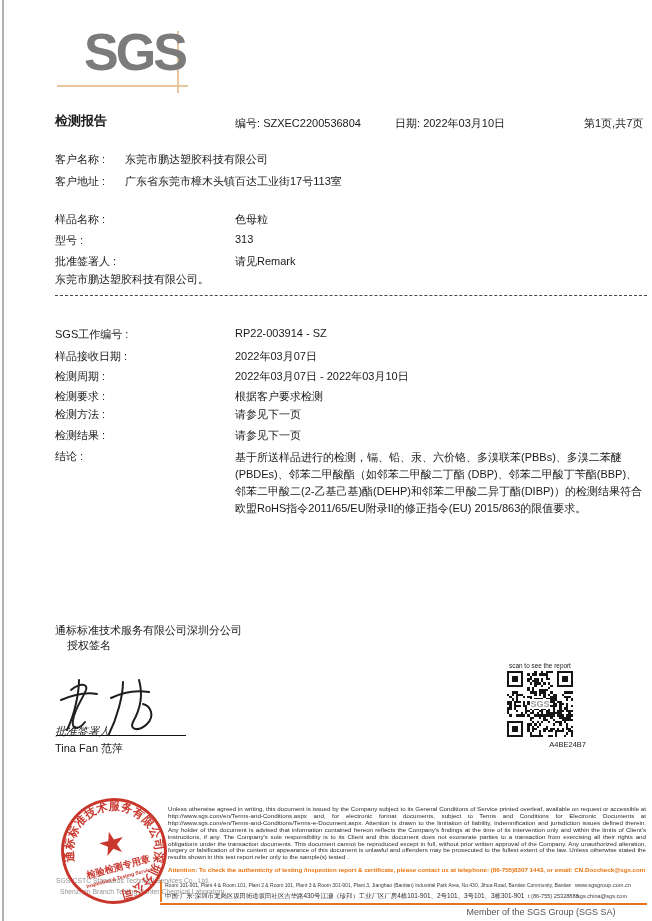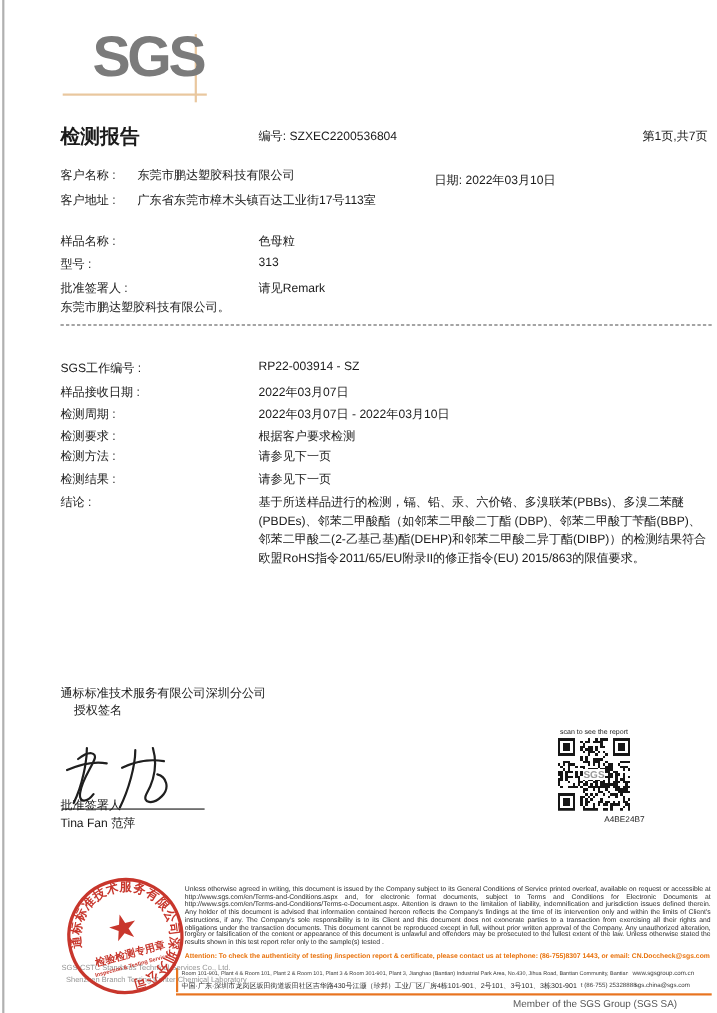"检测报告" .title { font-size: 18px -> 13px }
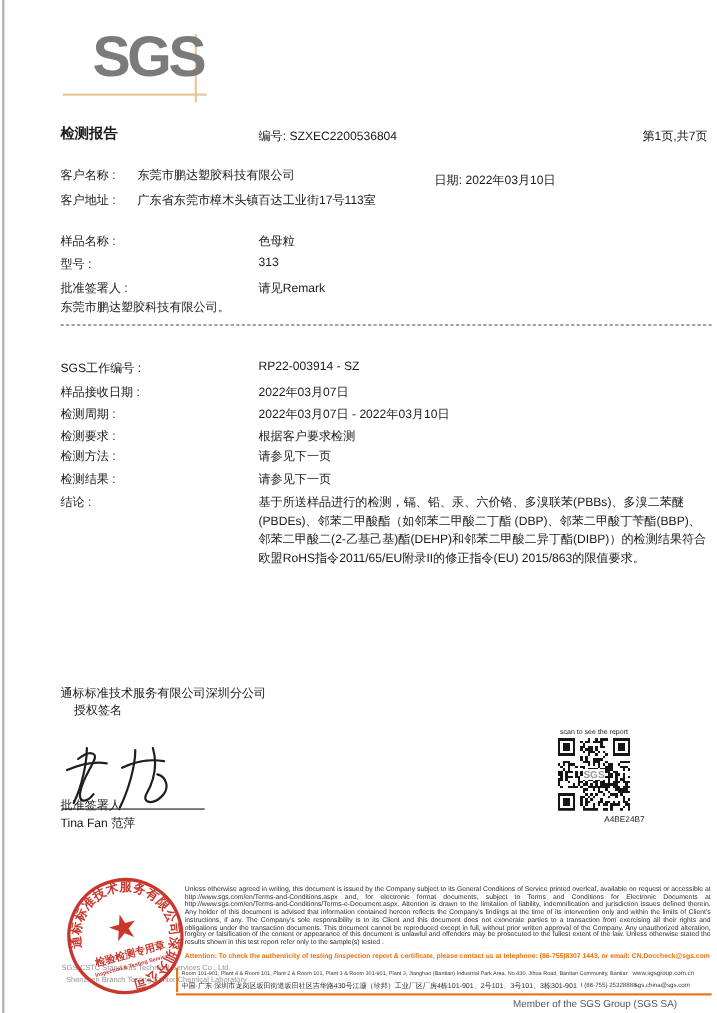"日期: 2022年03月10日" div.hmeta { margin-top: 40px -> none }
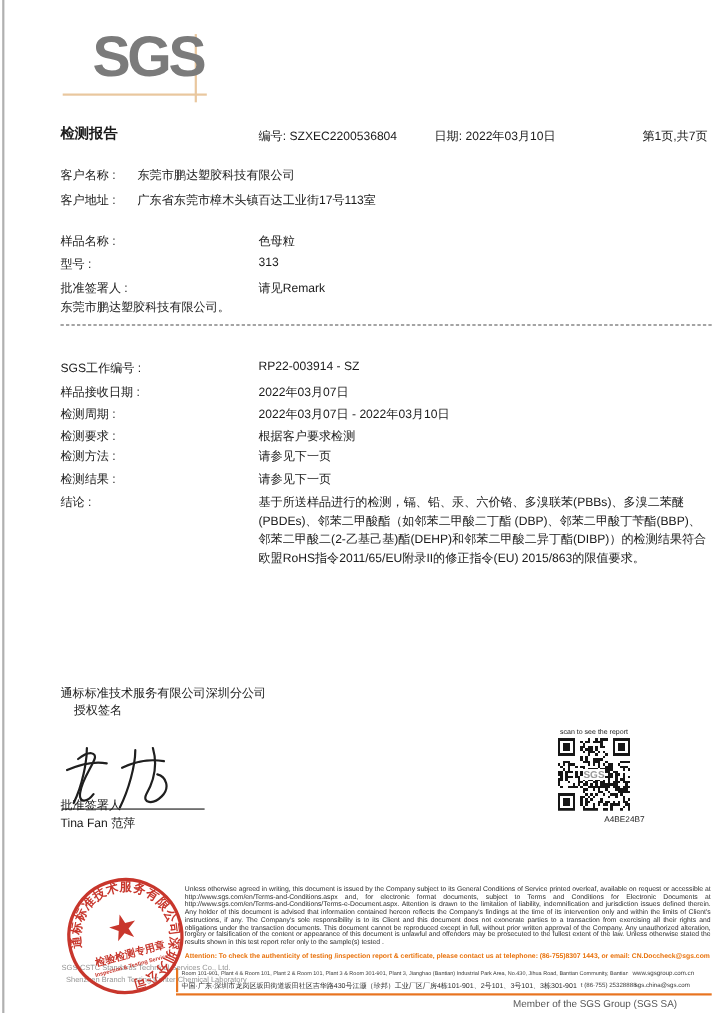"批准签署人" .sig-role { font-style: none -> italic }
